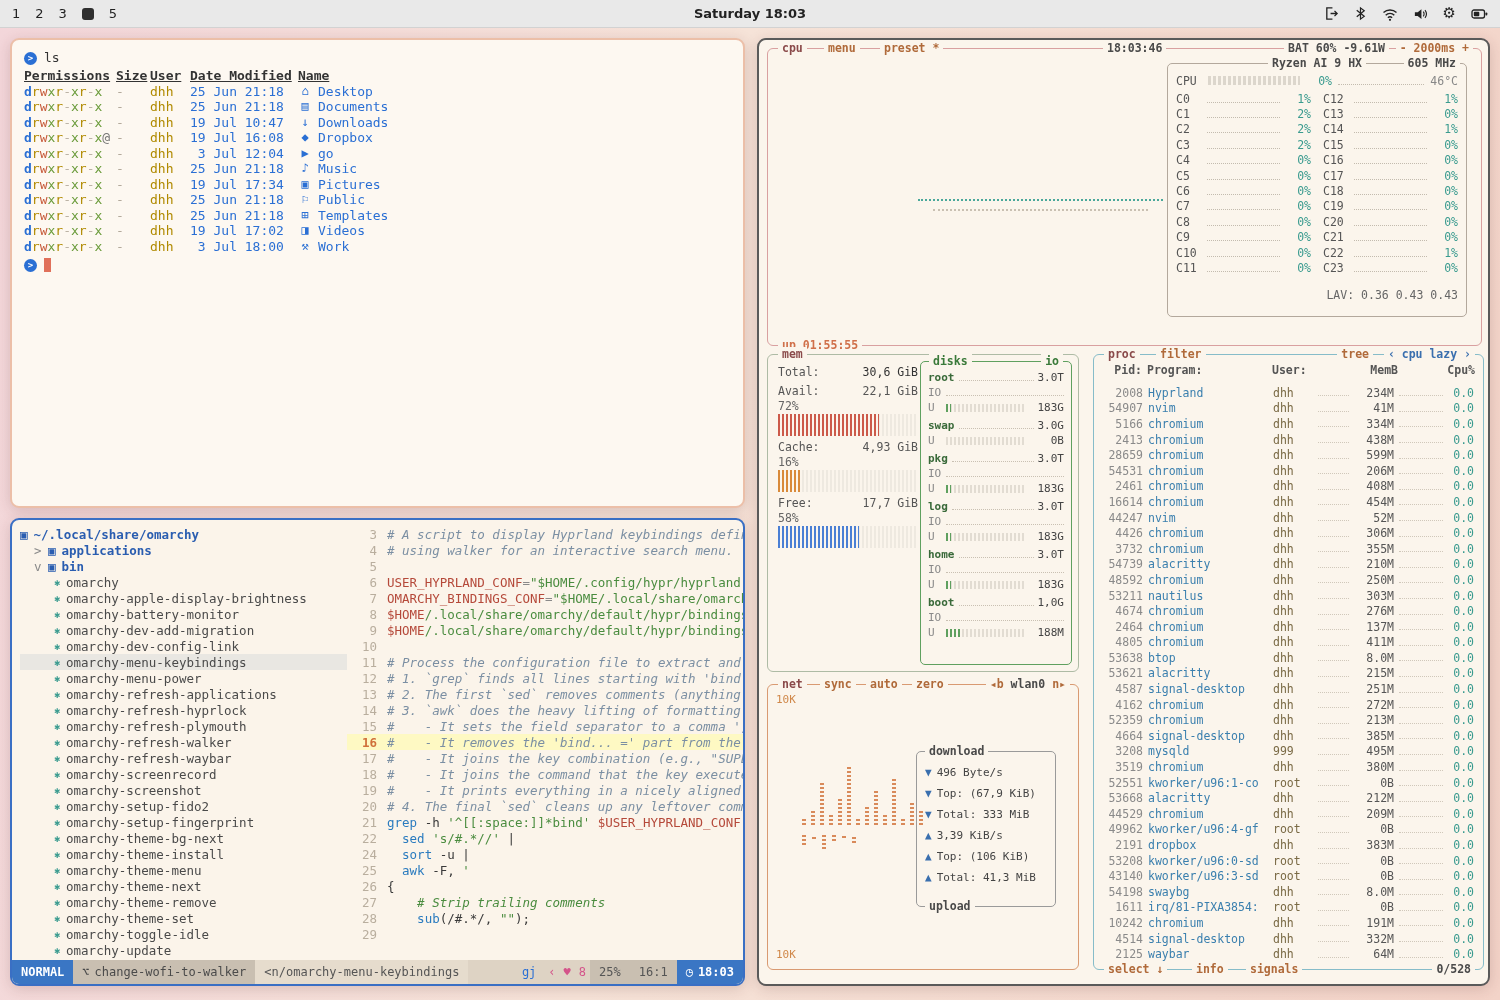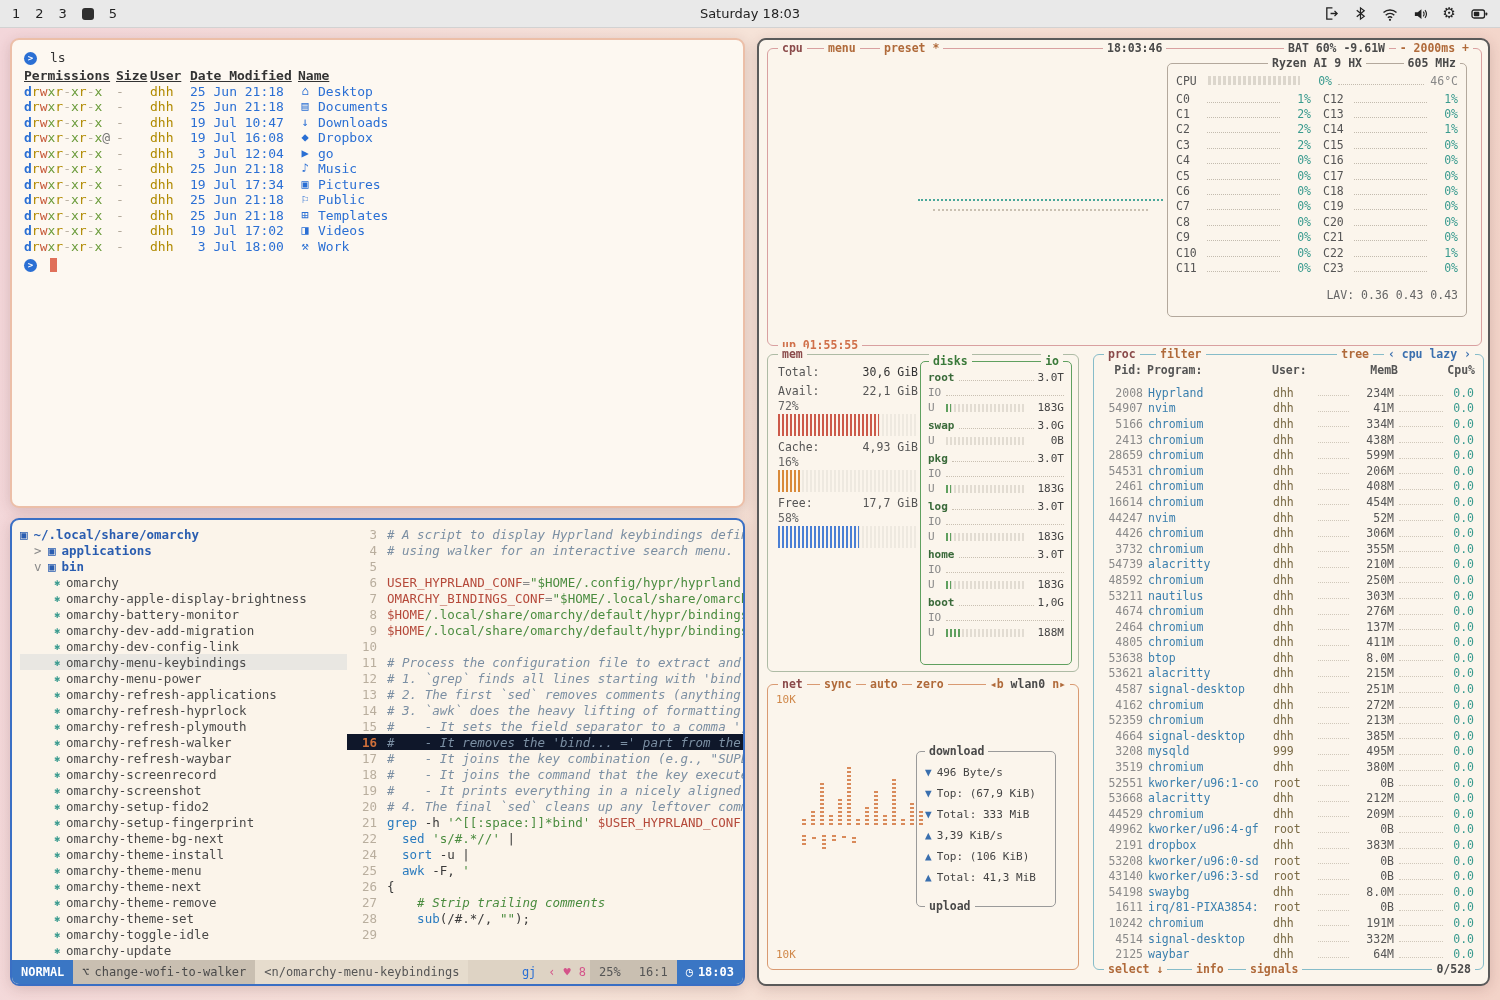"Saturday 18:03" .clock { font-weight: 400 -> 700 }
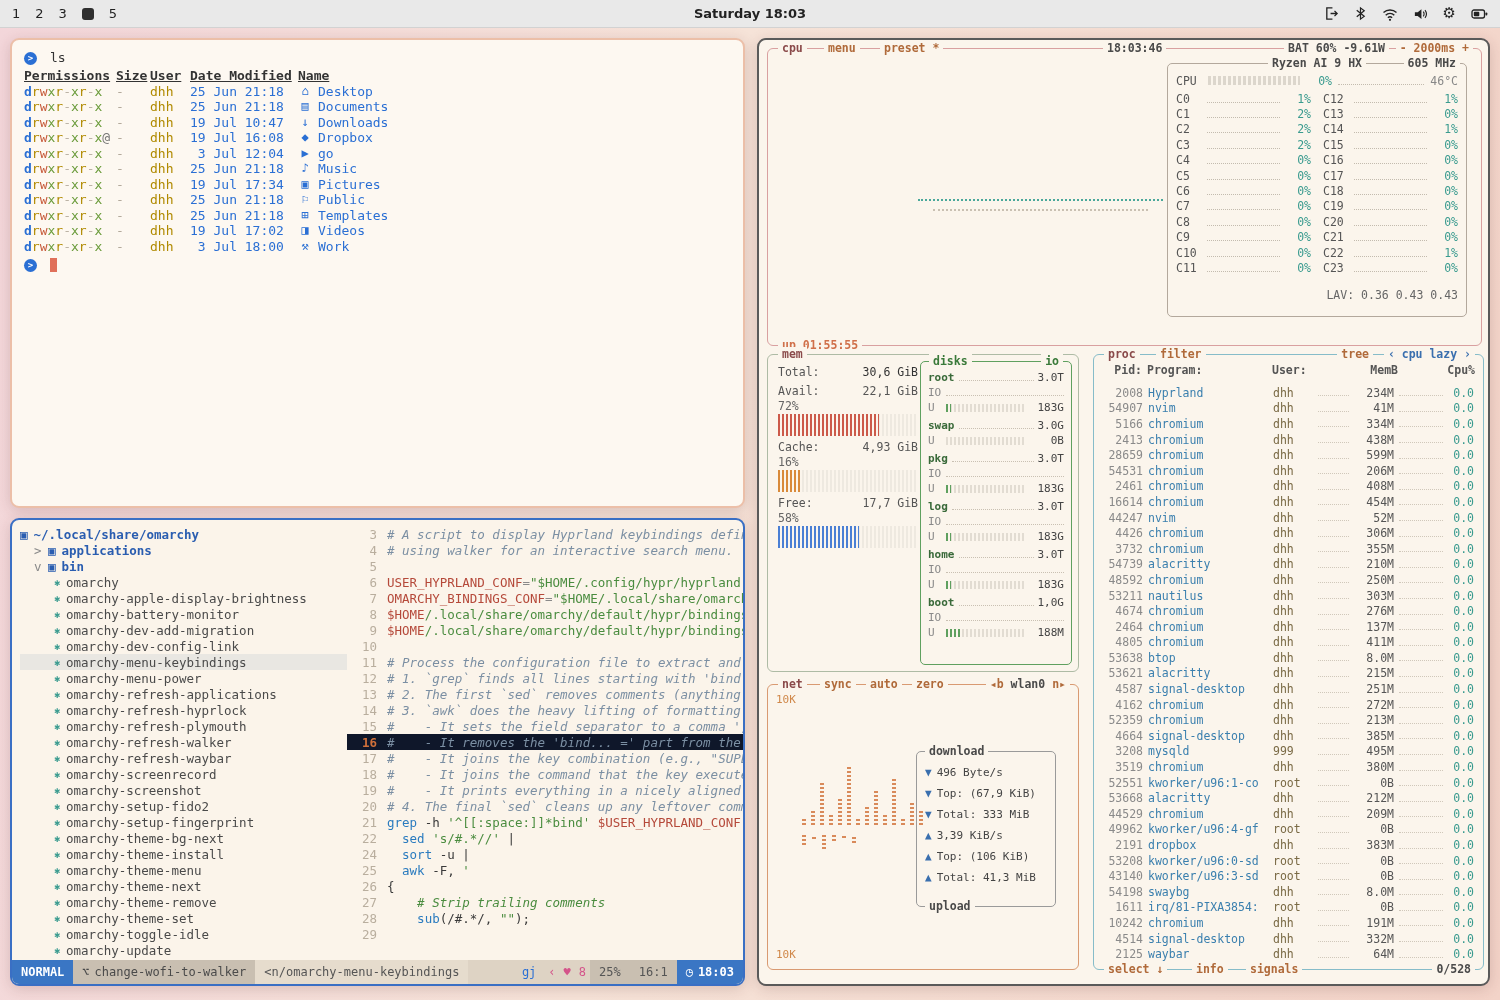"ls" .prompt-row { gap: 13px -> 7px }
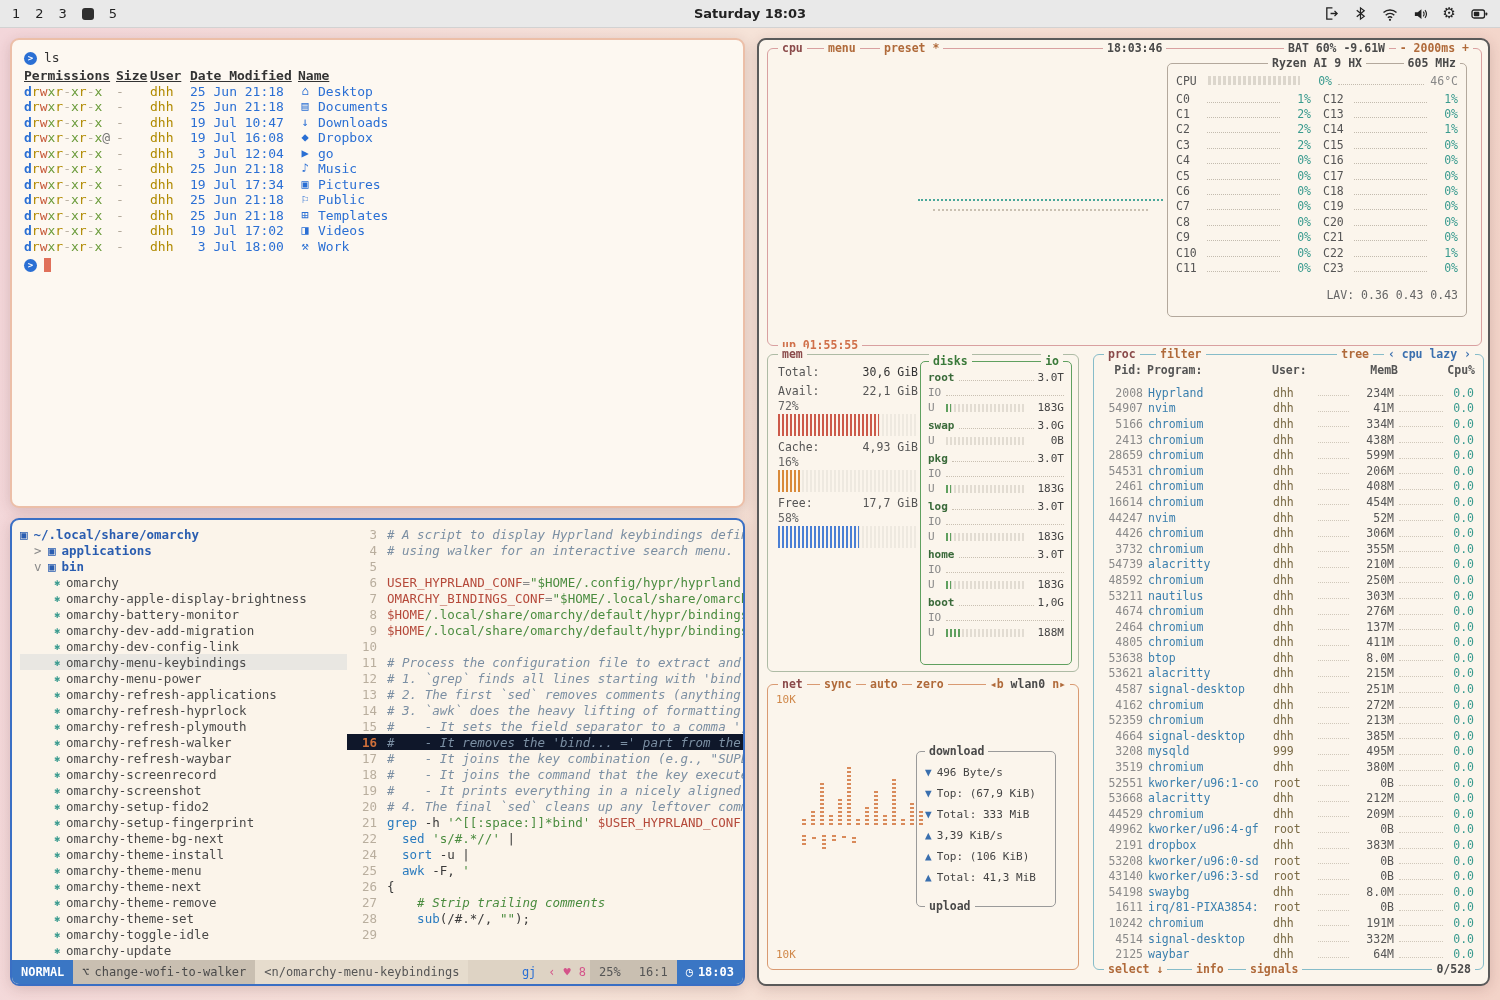"16" .code-line.current { background: #0f172a -> #fef9c3 }
